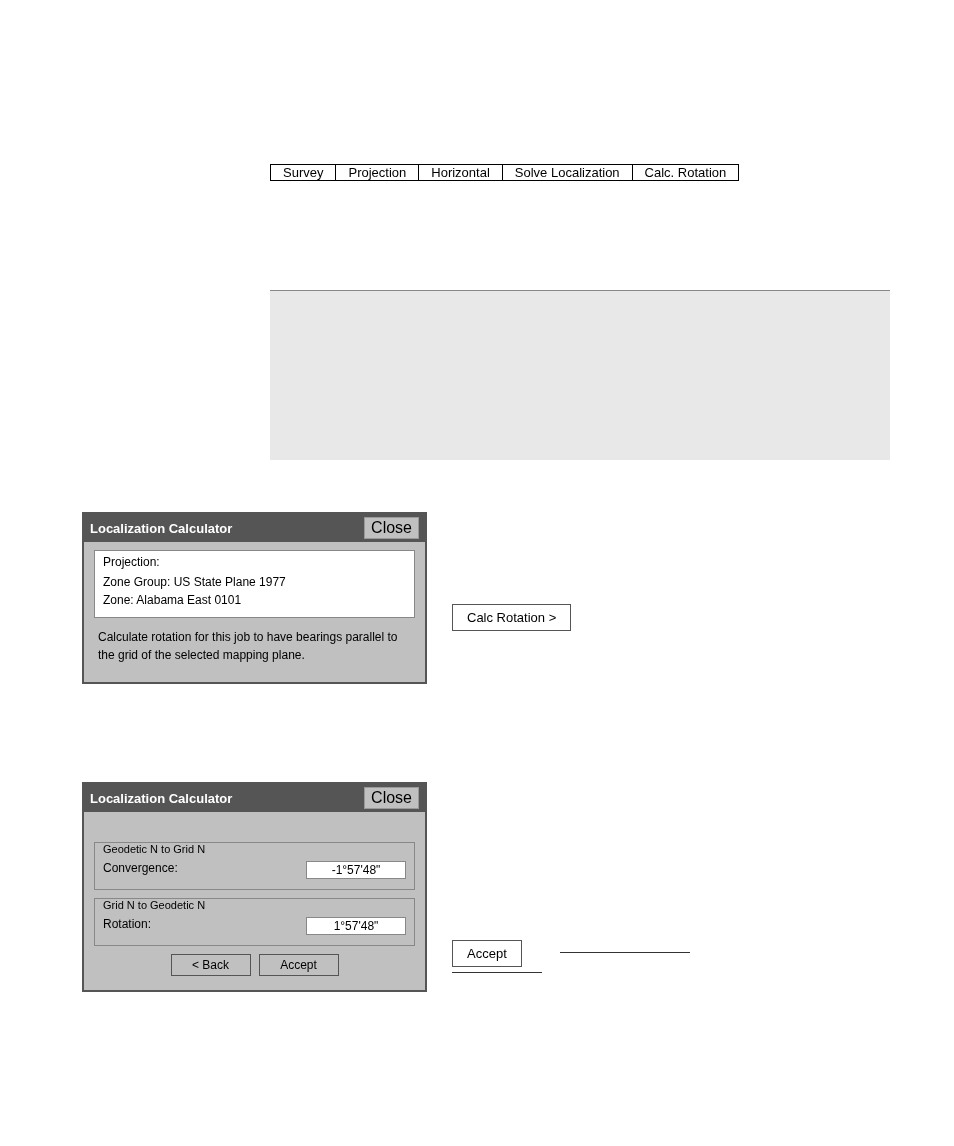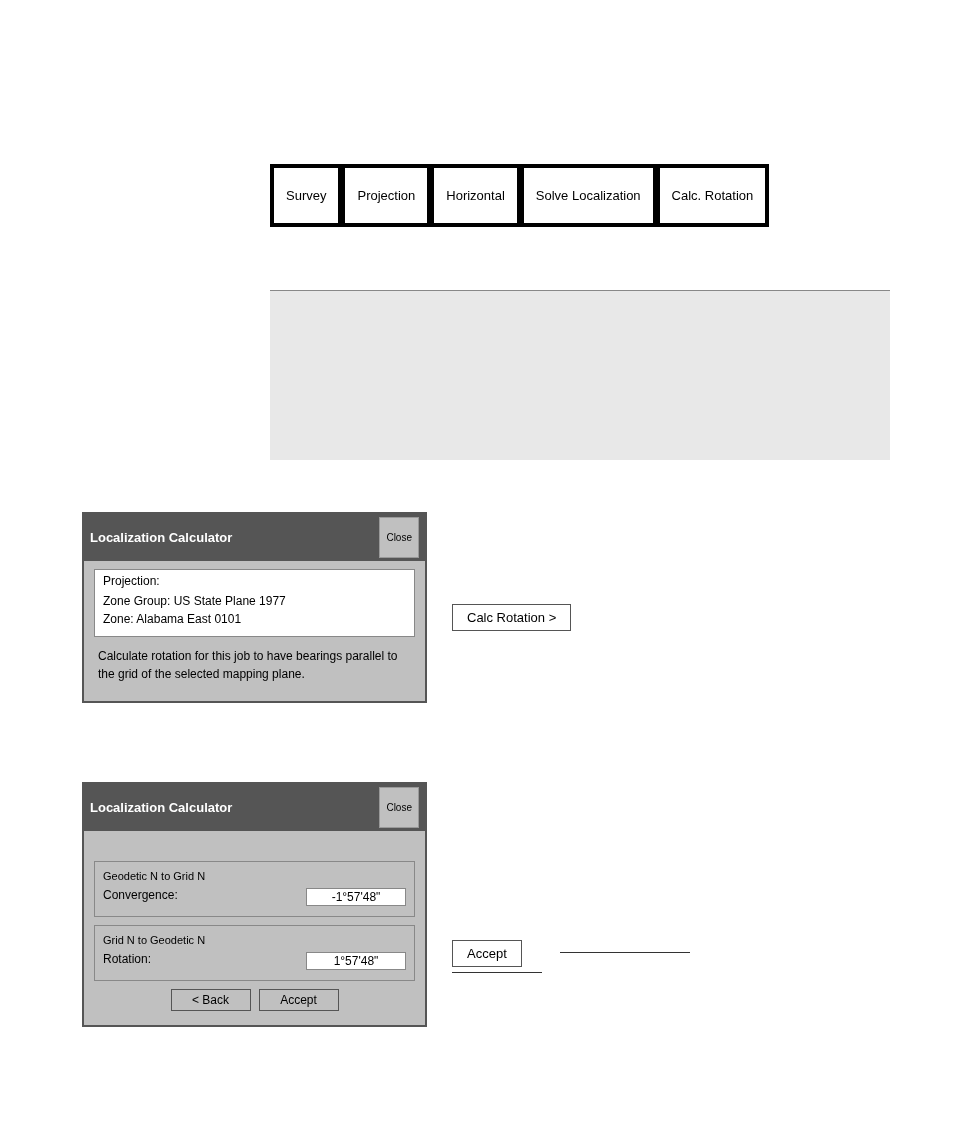"Survey" .tab-button { border: 4px solid #000000 -> 1px solid #000000; padding: 20px 12px -> 0 12px }
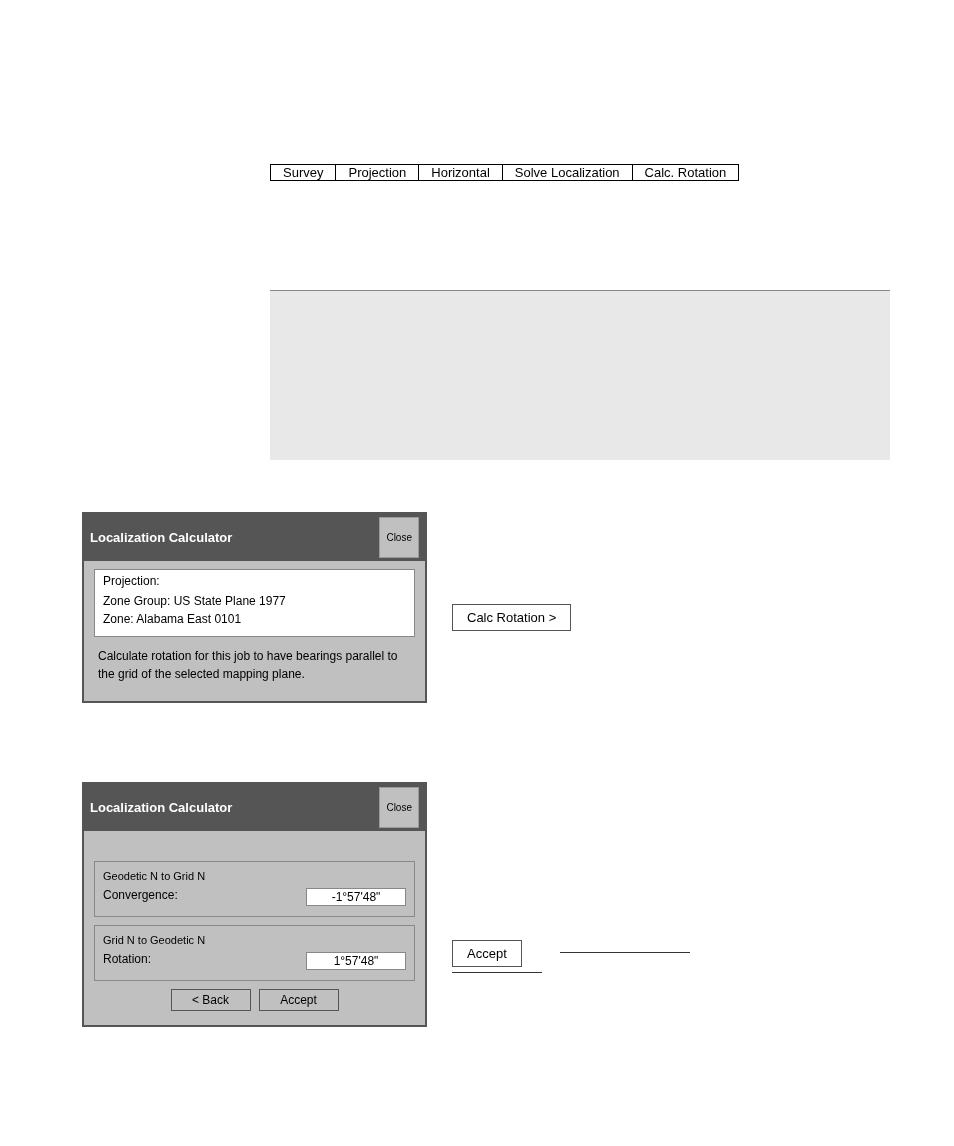"Close" .dialog-close-btn { font-size: 10px -> 16px; padding: 14px 6px -> 1px 6px }
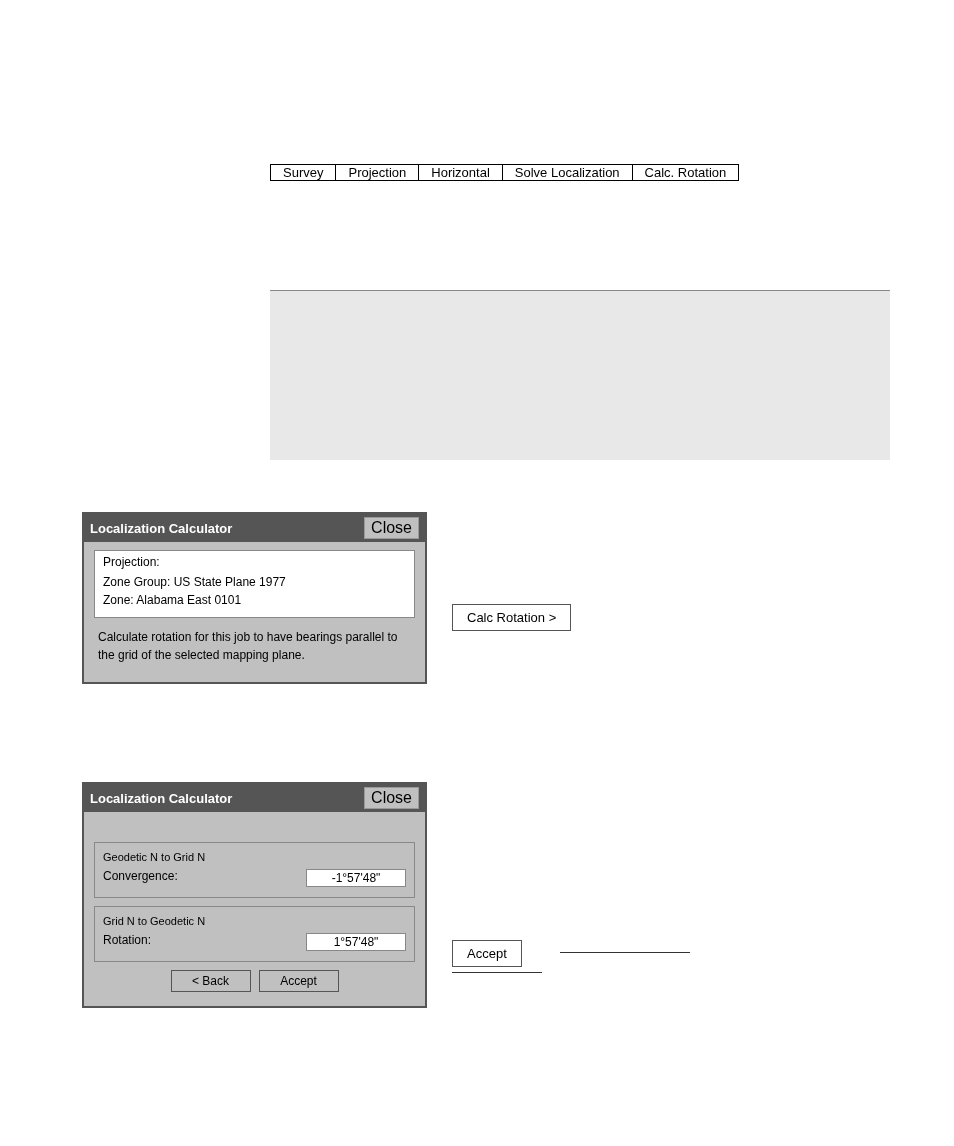"Geodetic N to Grid N" .group-labeled { padding: 8px 8px 8px 8px -> 0 8px 8px 8px }
